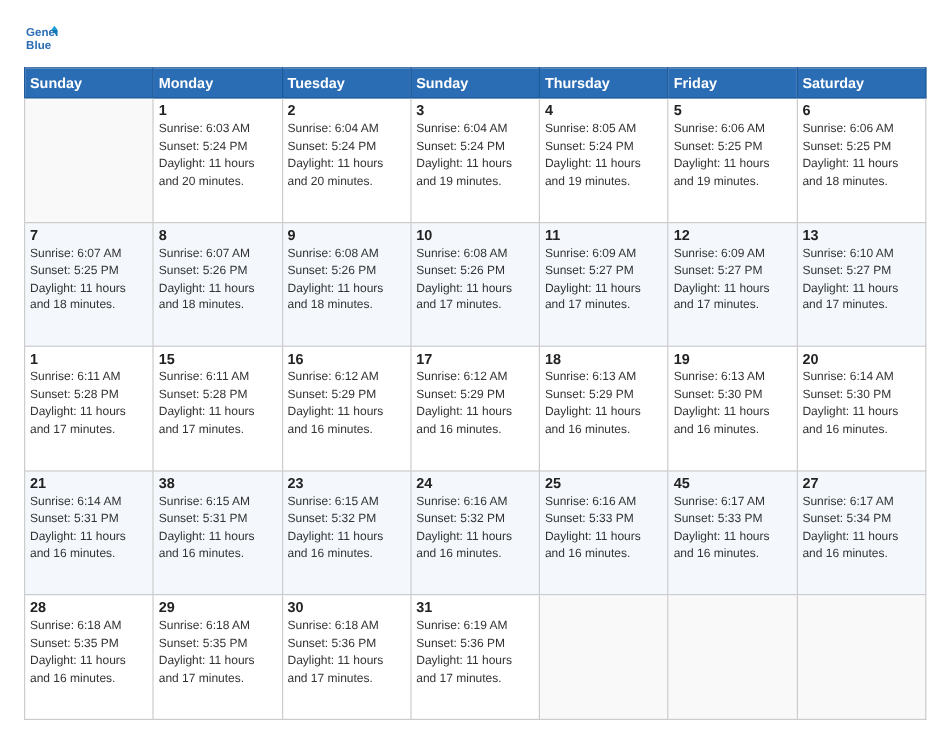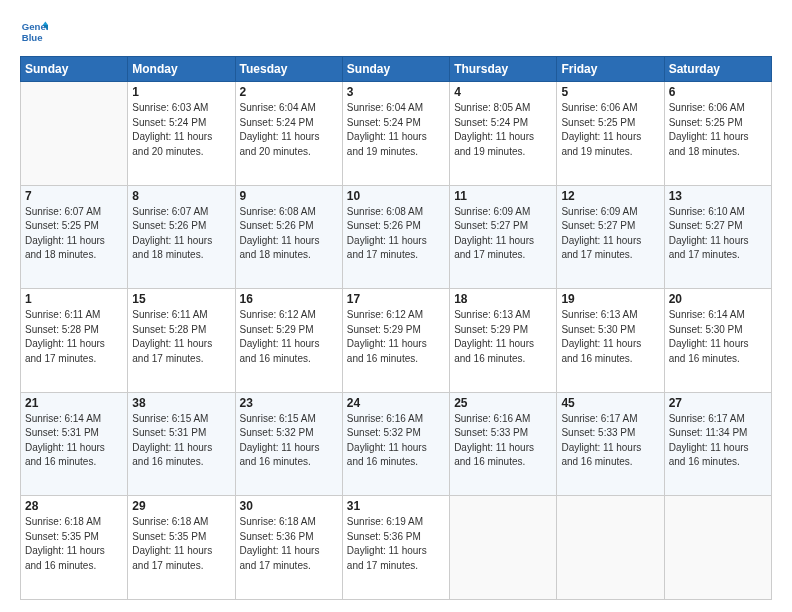"Sunset: 11:34 PM" span { text: 11:34 -> 5:34 }
